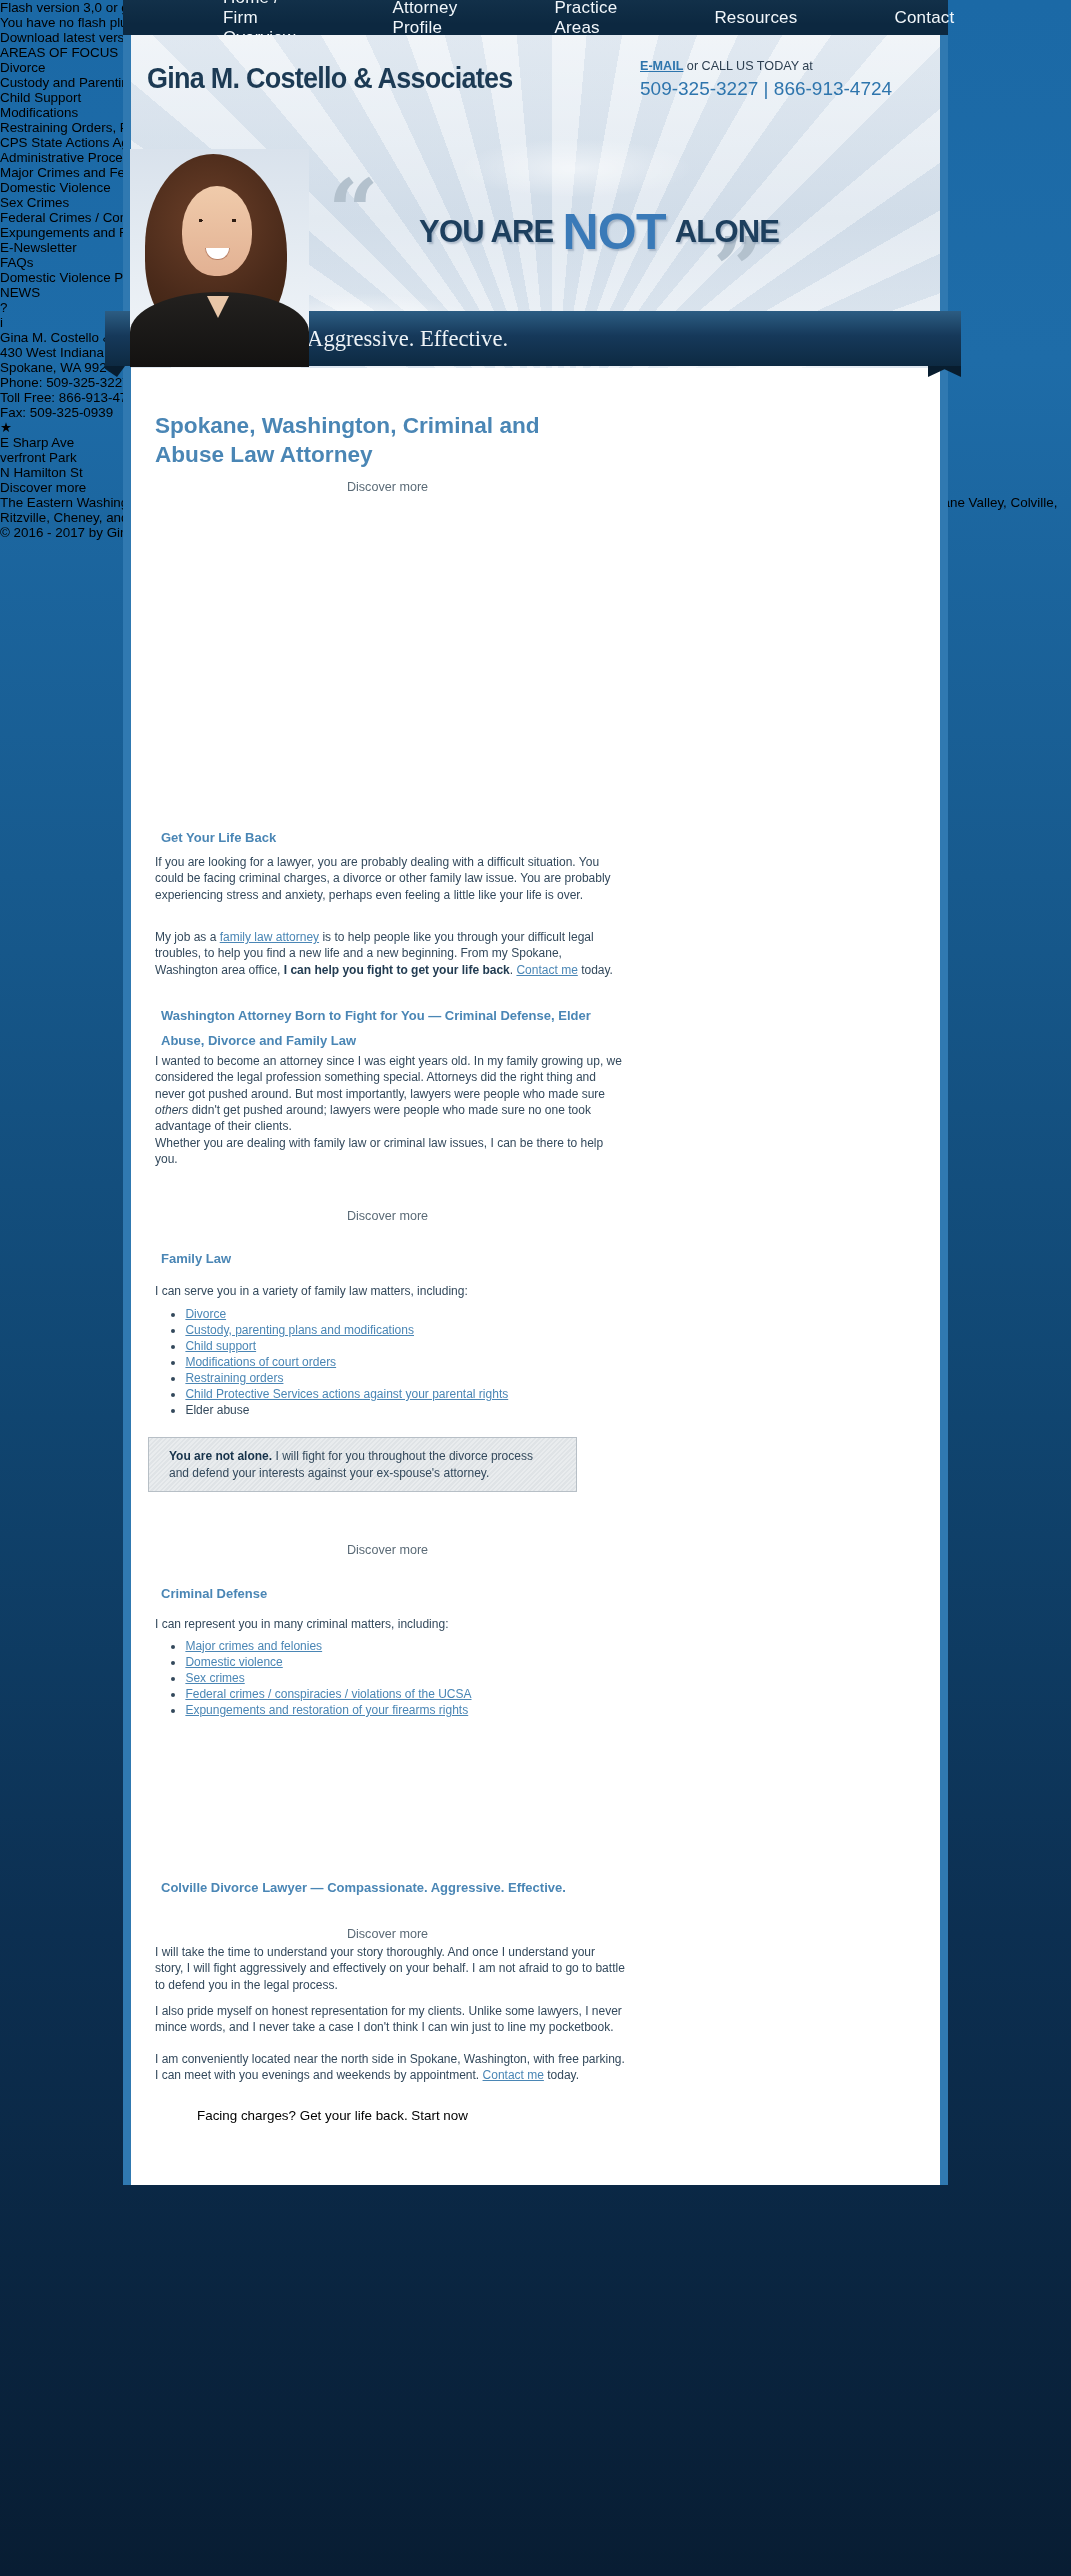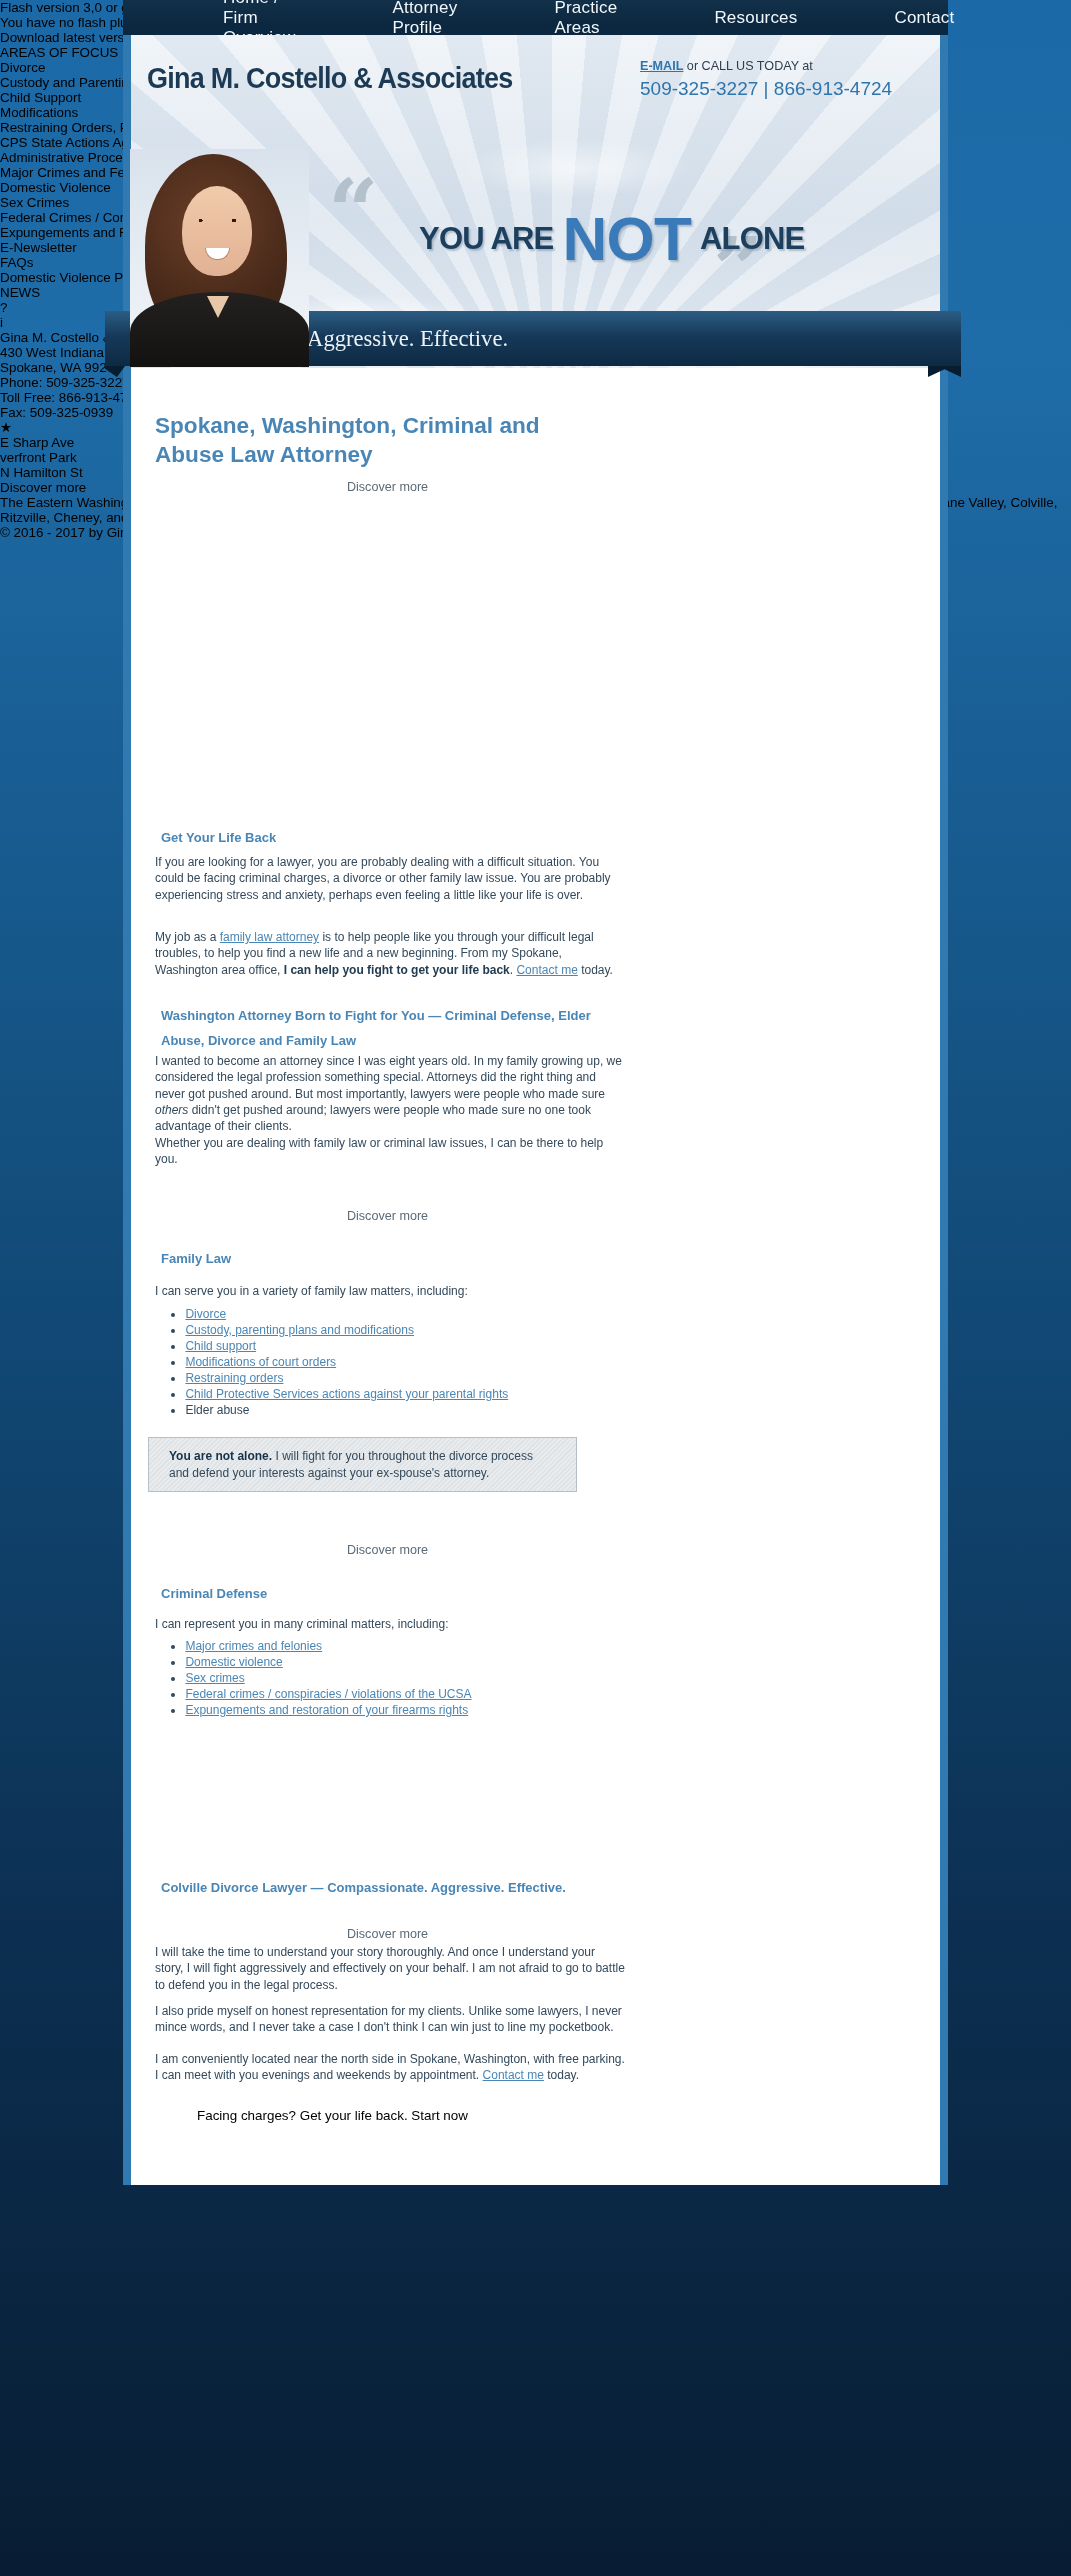"NOT" .tagline .t-emph { font-size: 62px -> 50px }
